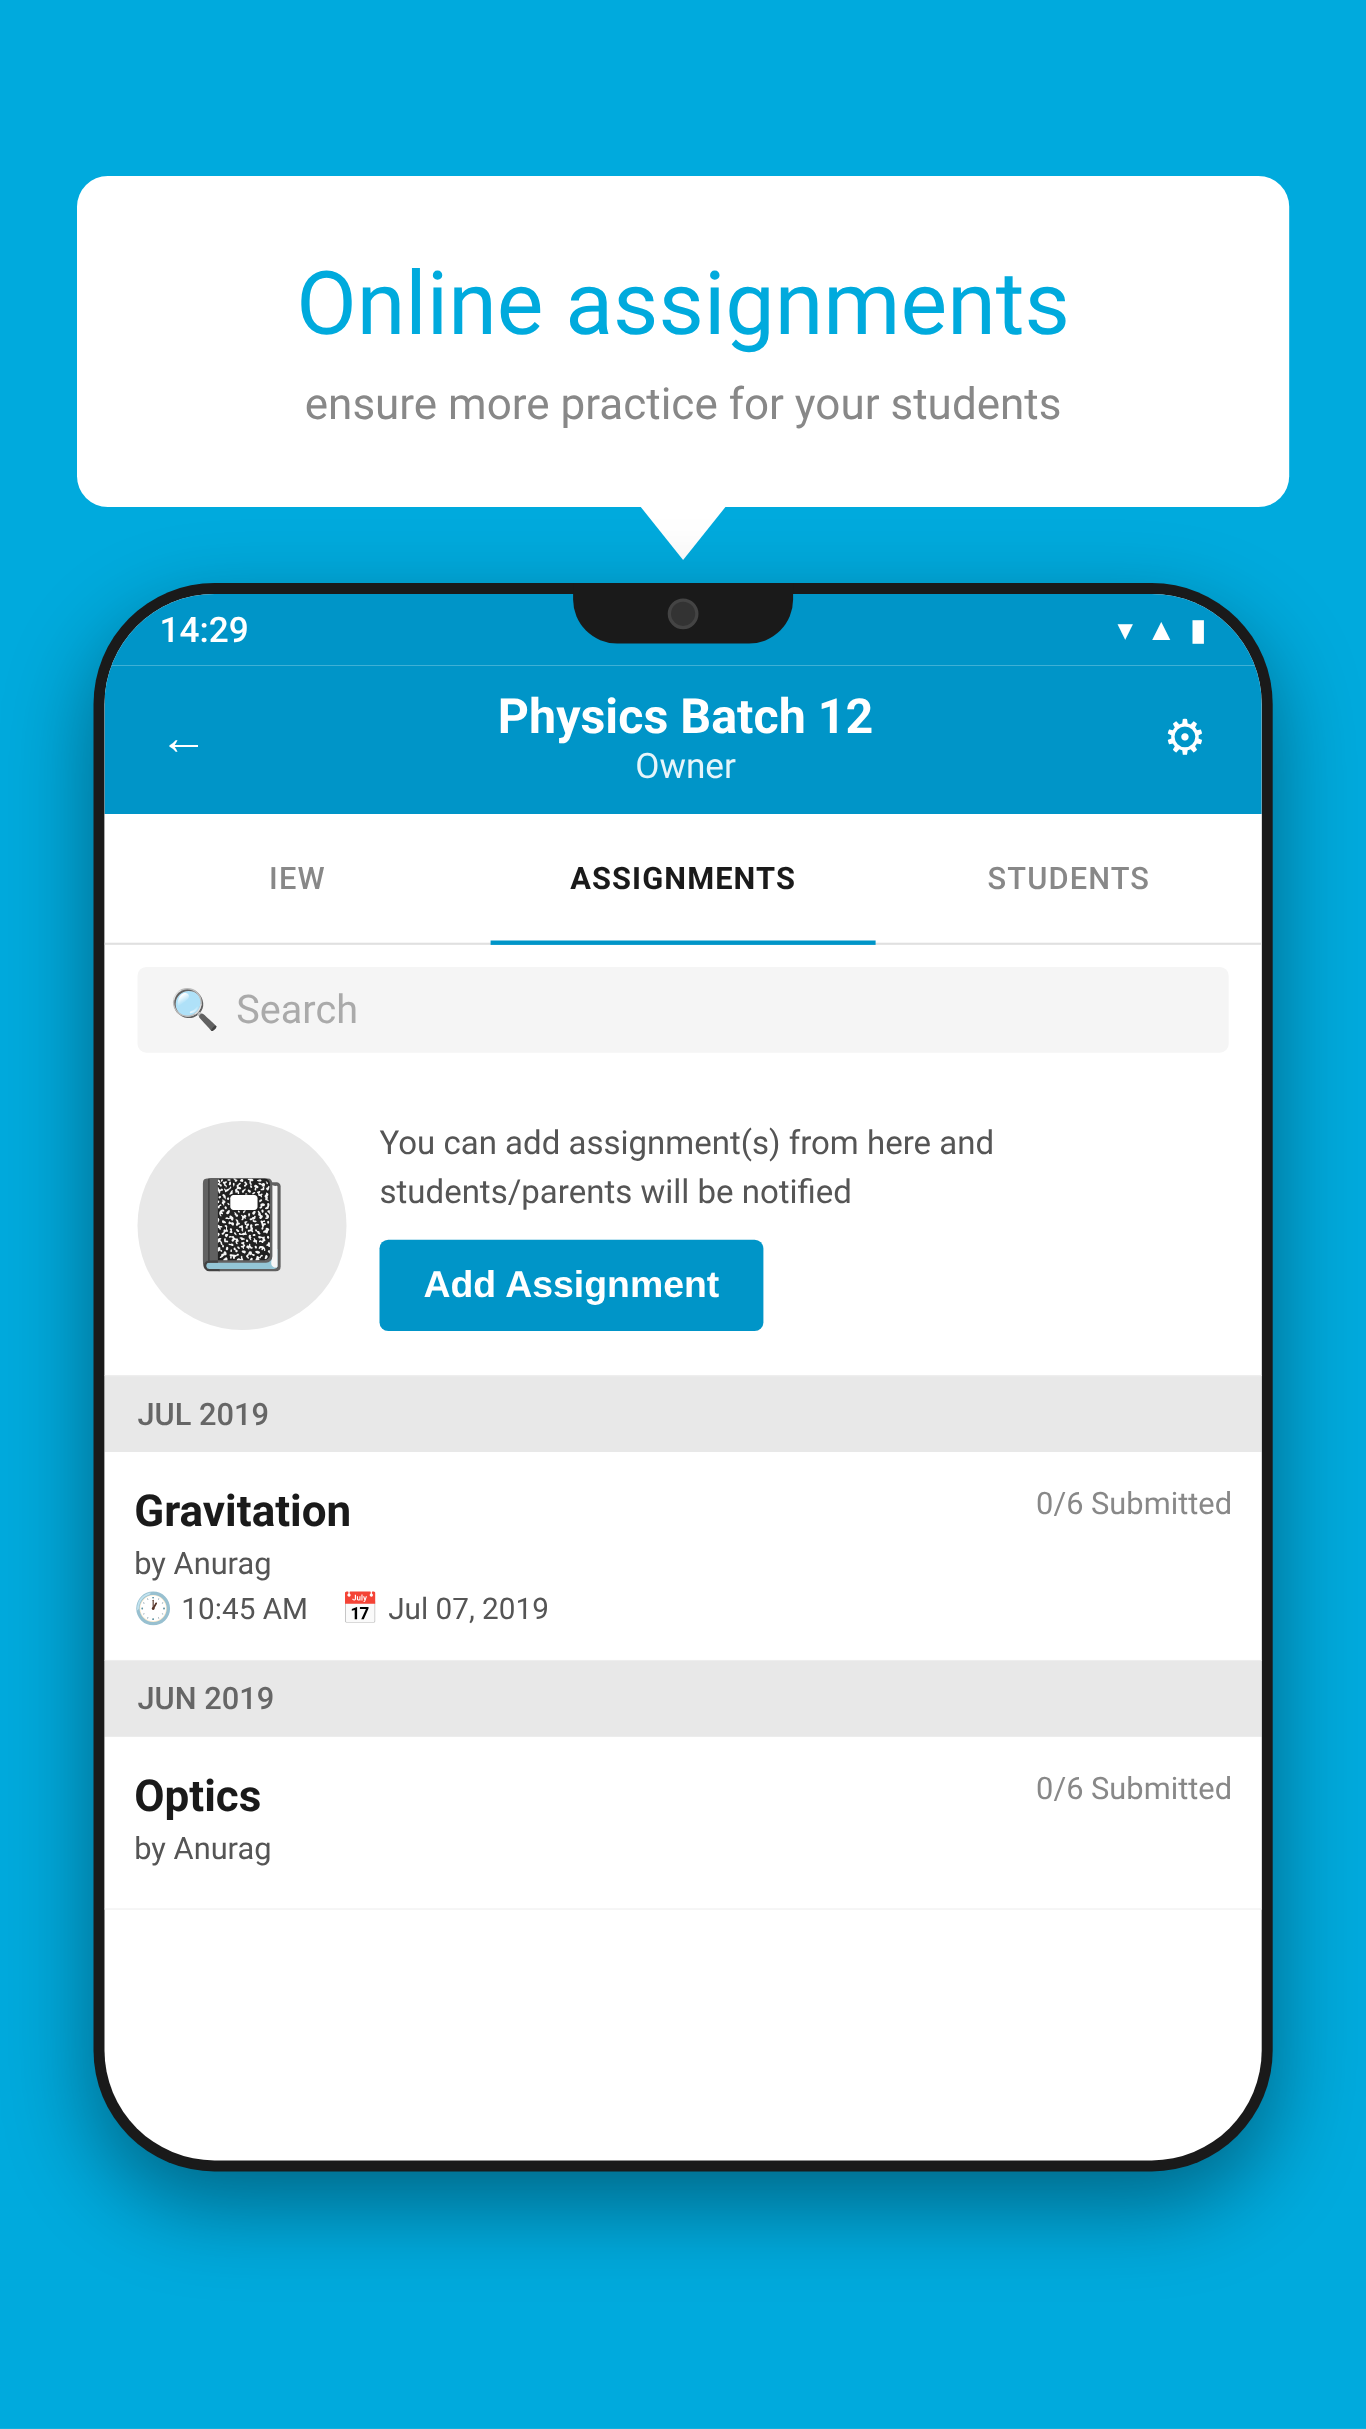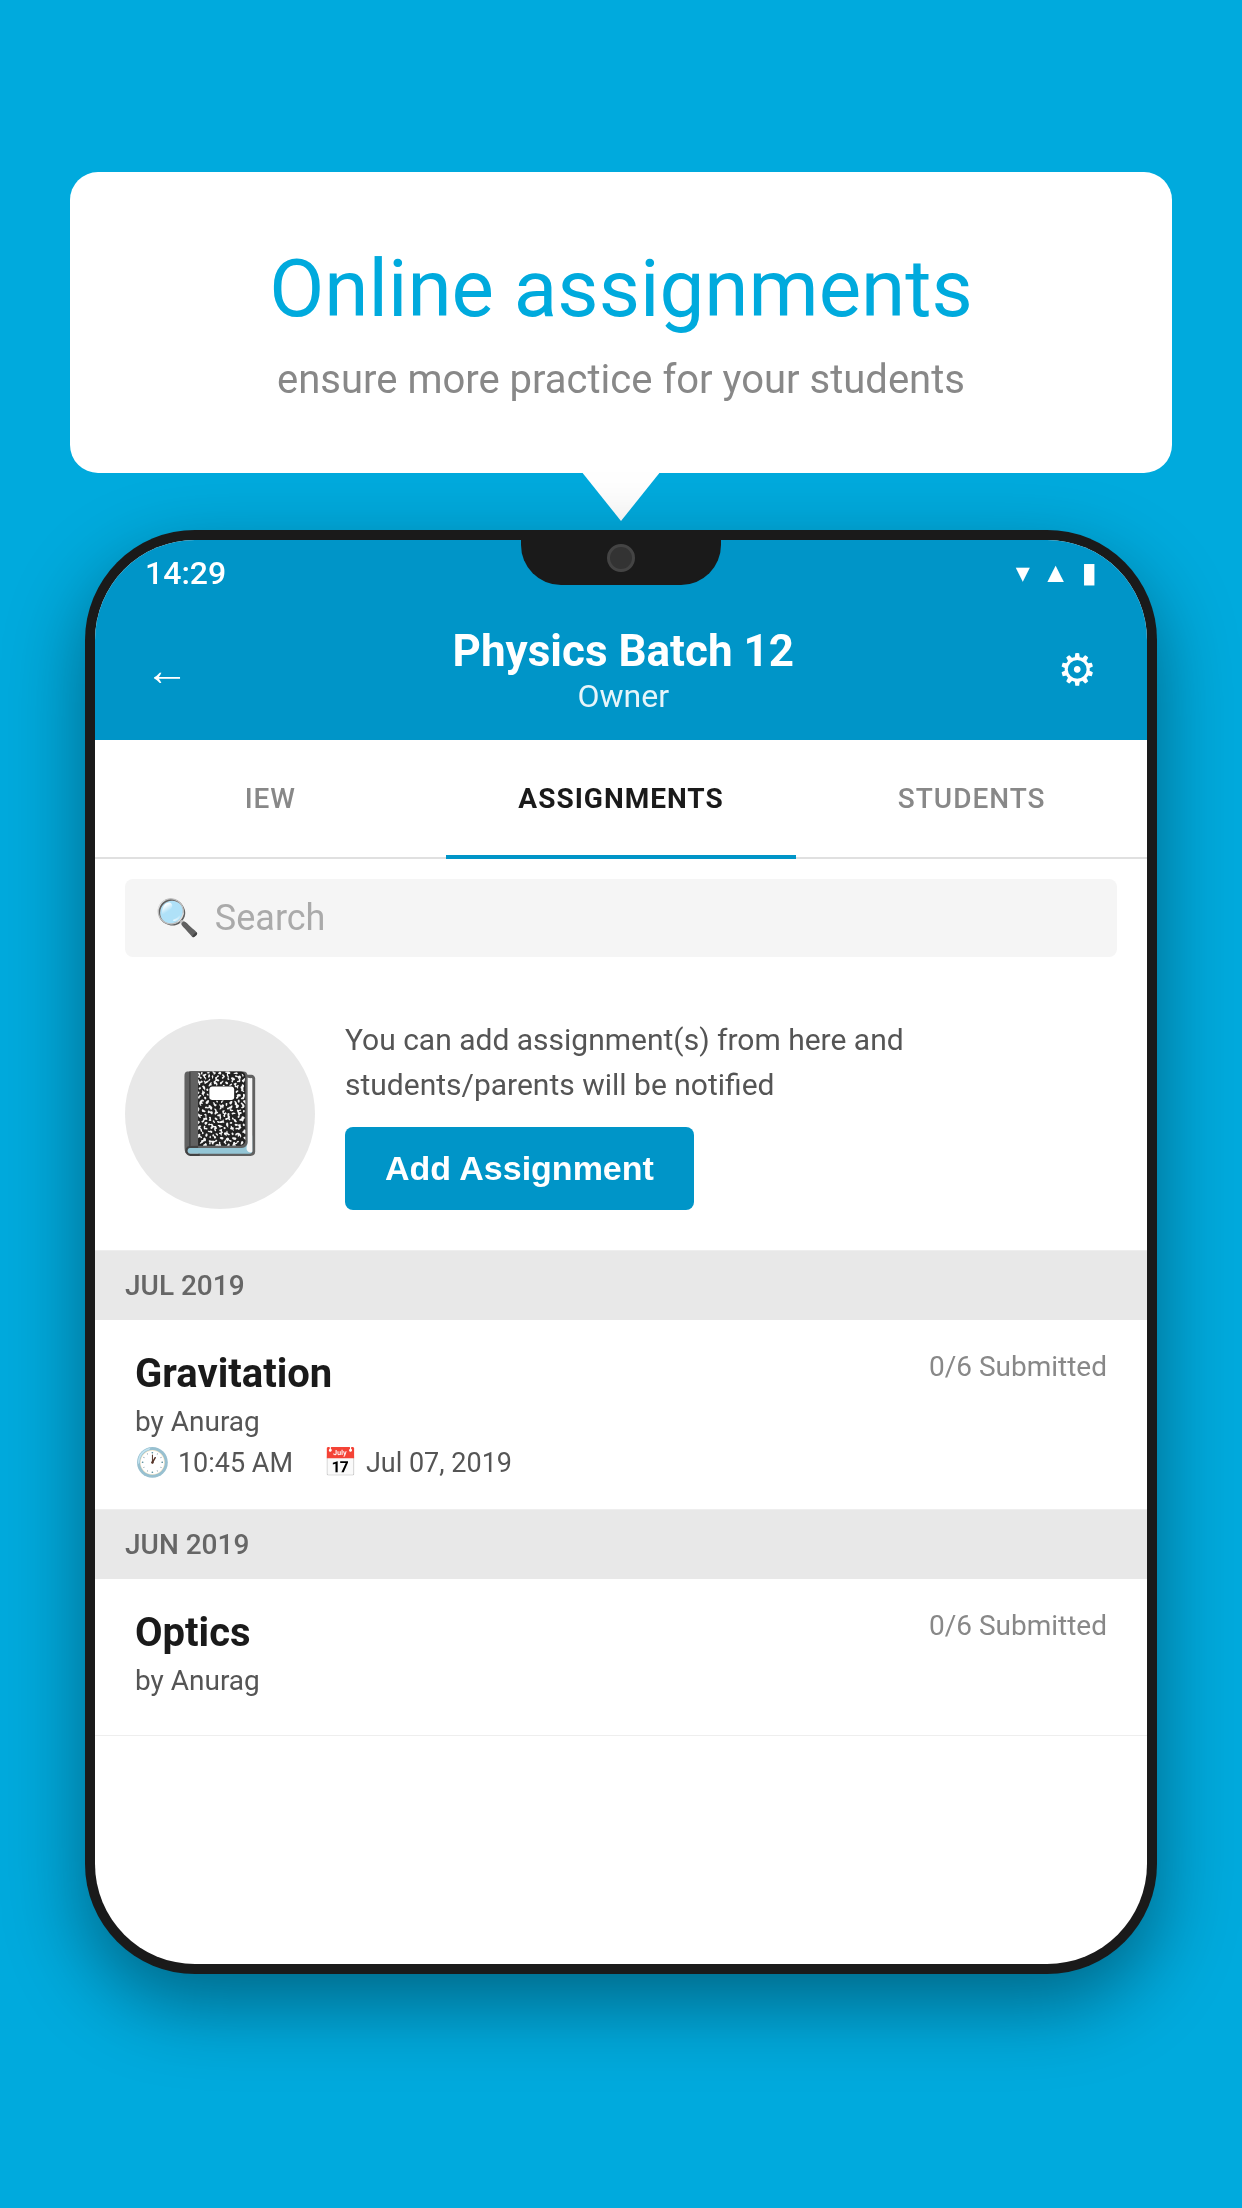"Online assignments" .speech-bubble { margin-top: 12px -> none }
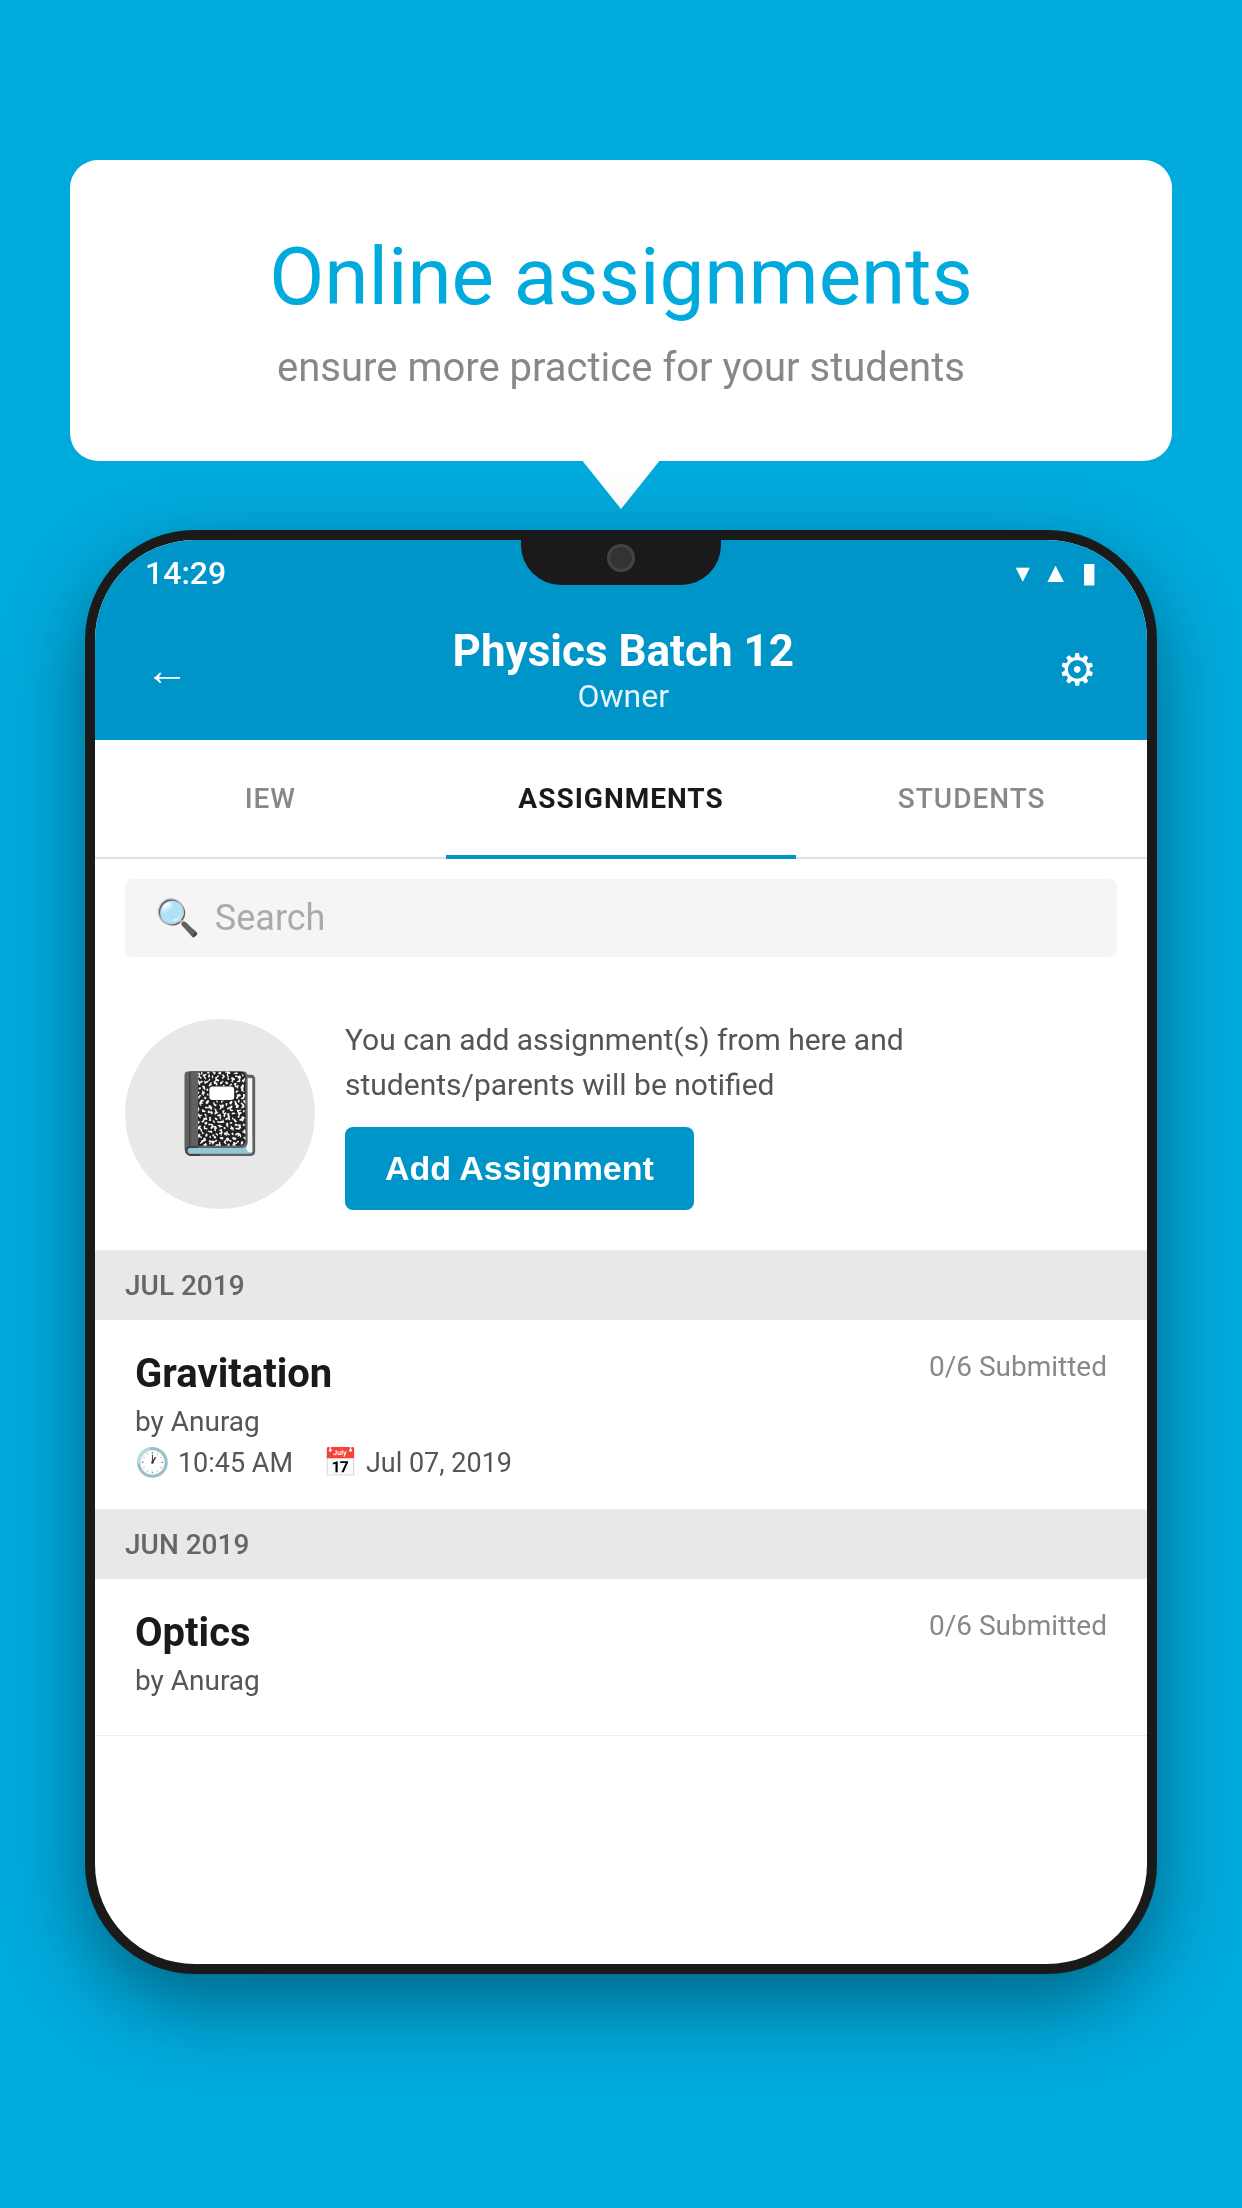"Gravitation" .assignment-item { padding: 30px 40px -> 30px 27px }
